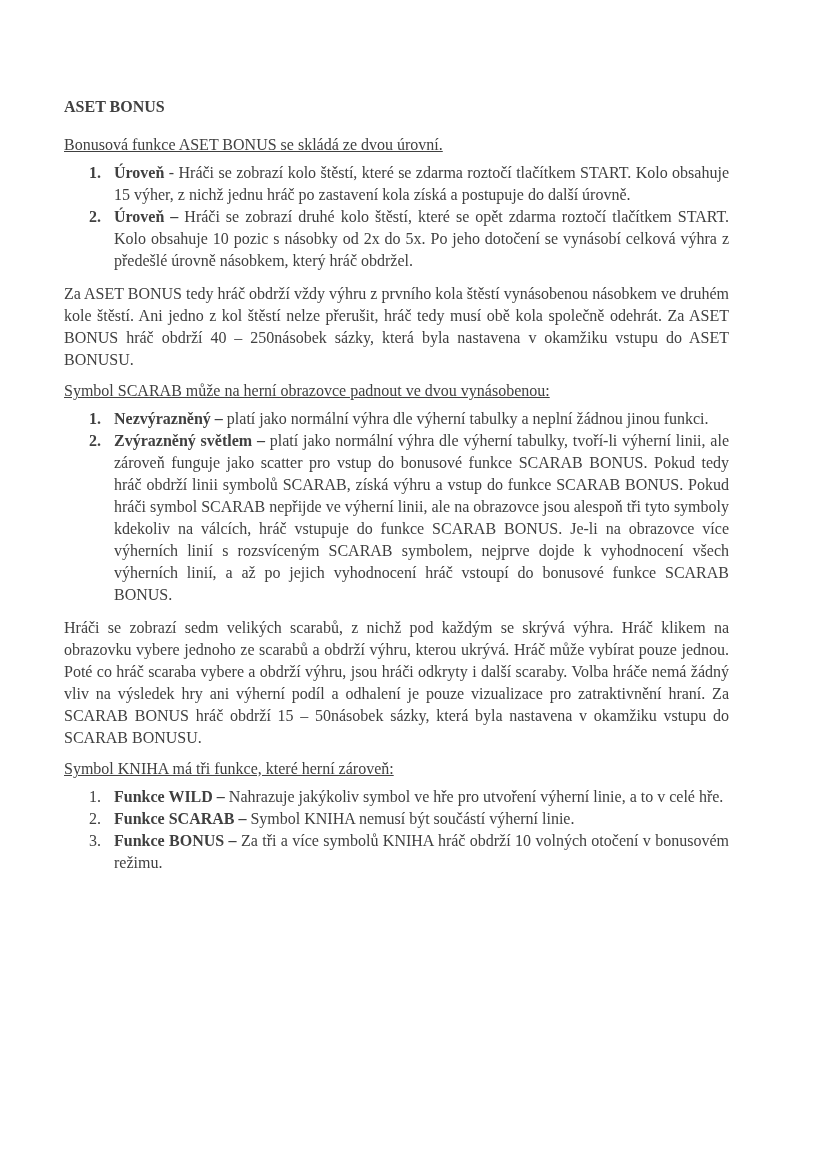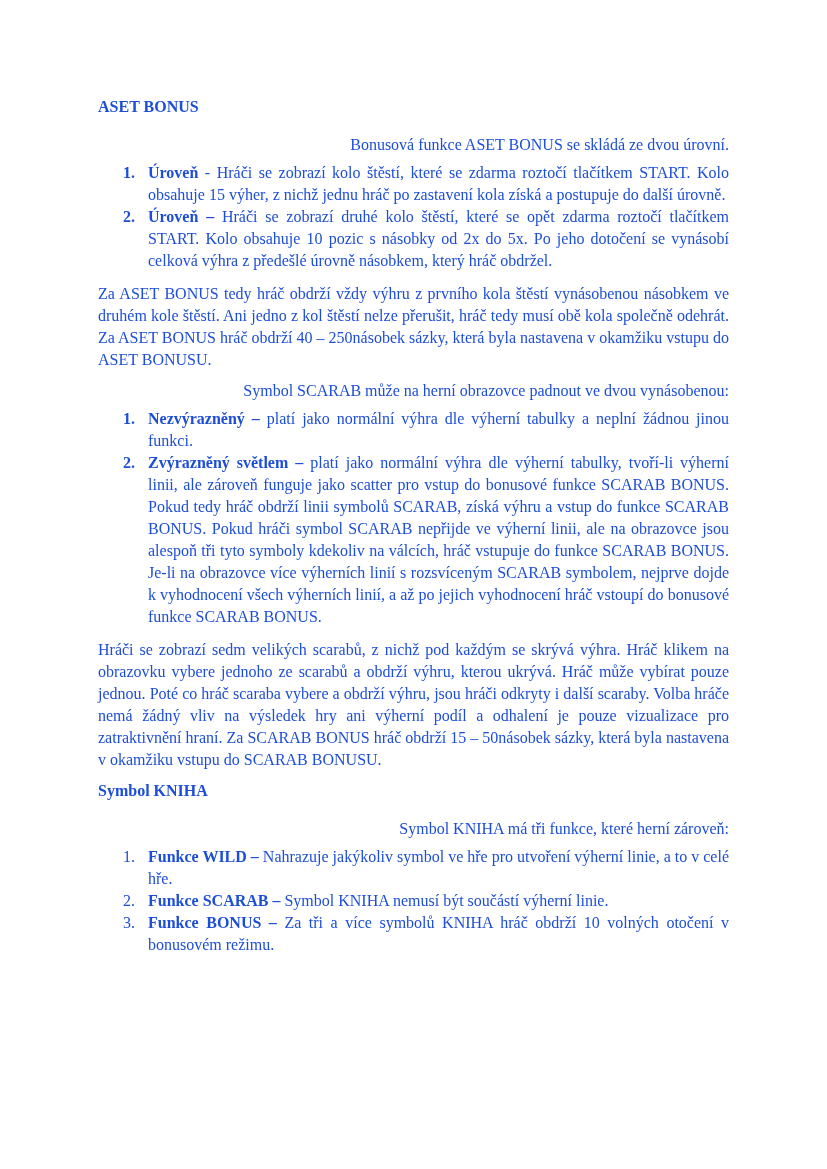"ASET BONUS" .page { color: #1d4ed8 -> #404040; padding: 96px 98px 40px 98px -> 96px 98px 40px 64px }
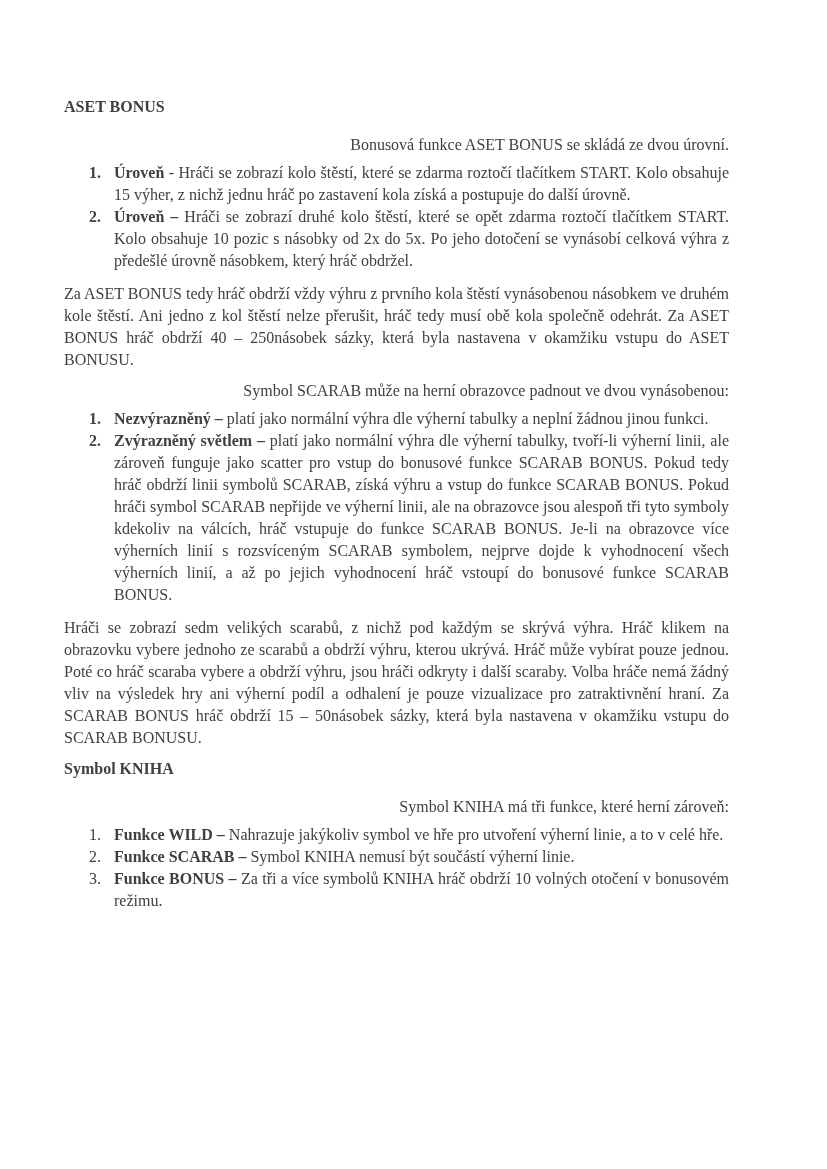"Bonusová funkce ASET BONUS se" .intro { text-align: right -> left; text-decoration: none -> underline }
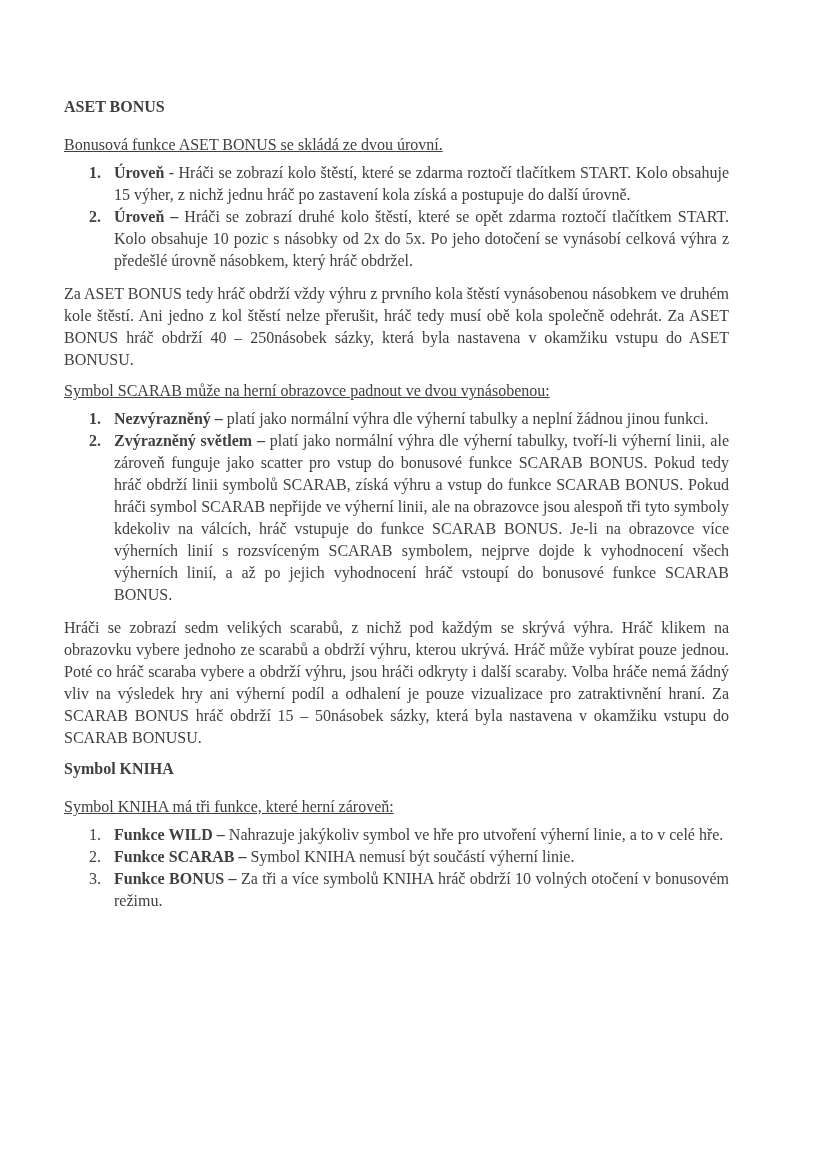"Symbol KNIHA" div.h { html: <div>Symbol KNIHA</div> -> none }
